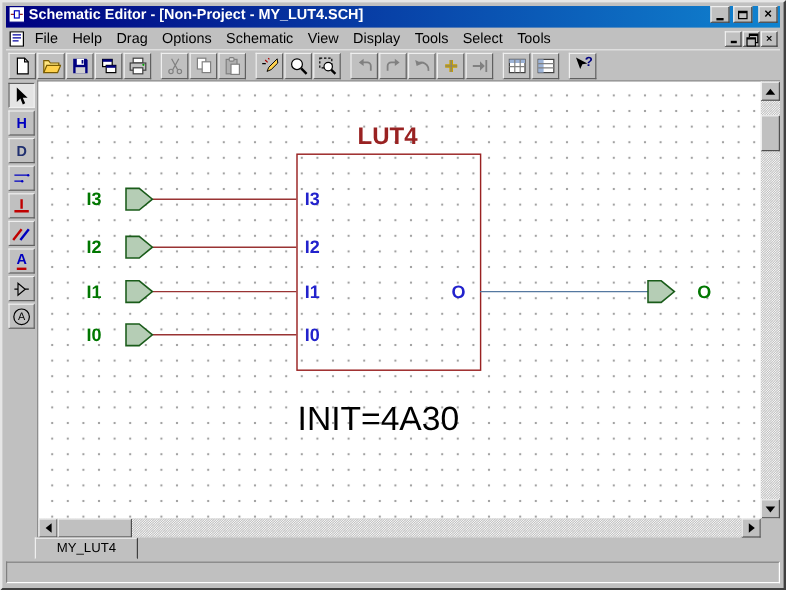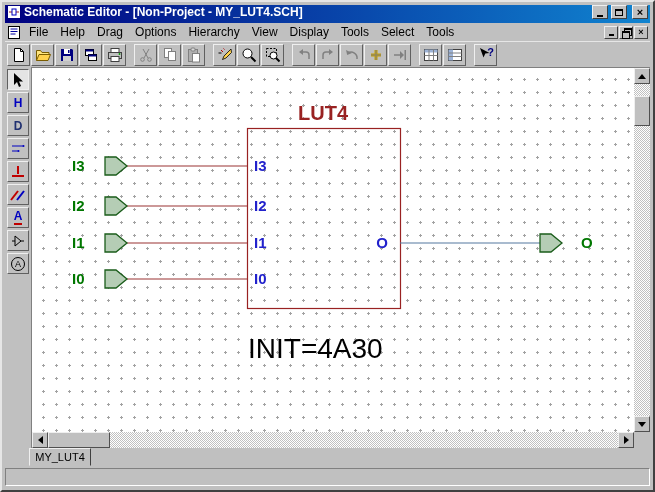"Hierarchy" span.menu-item { text: Hierarchy -> Schematic }
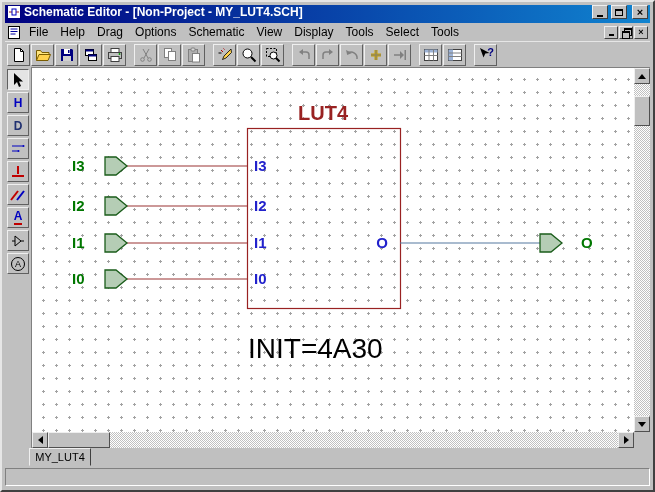"MY_LUT4" .sheet-tab { width: 62px -> 86px }
